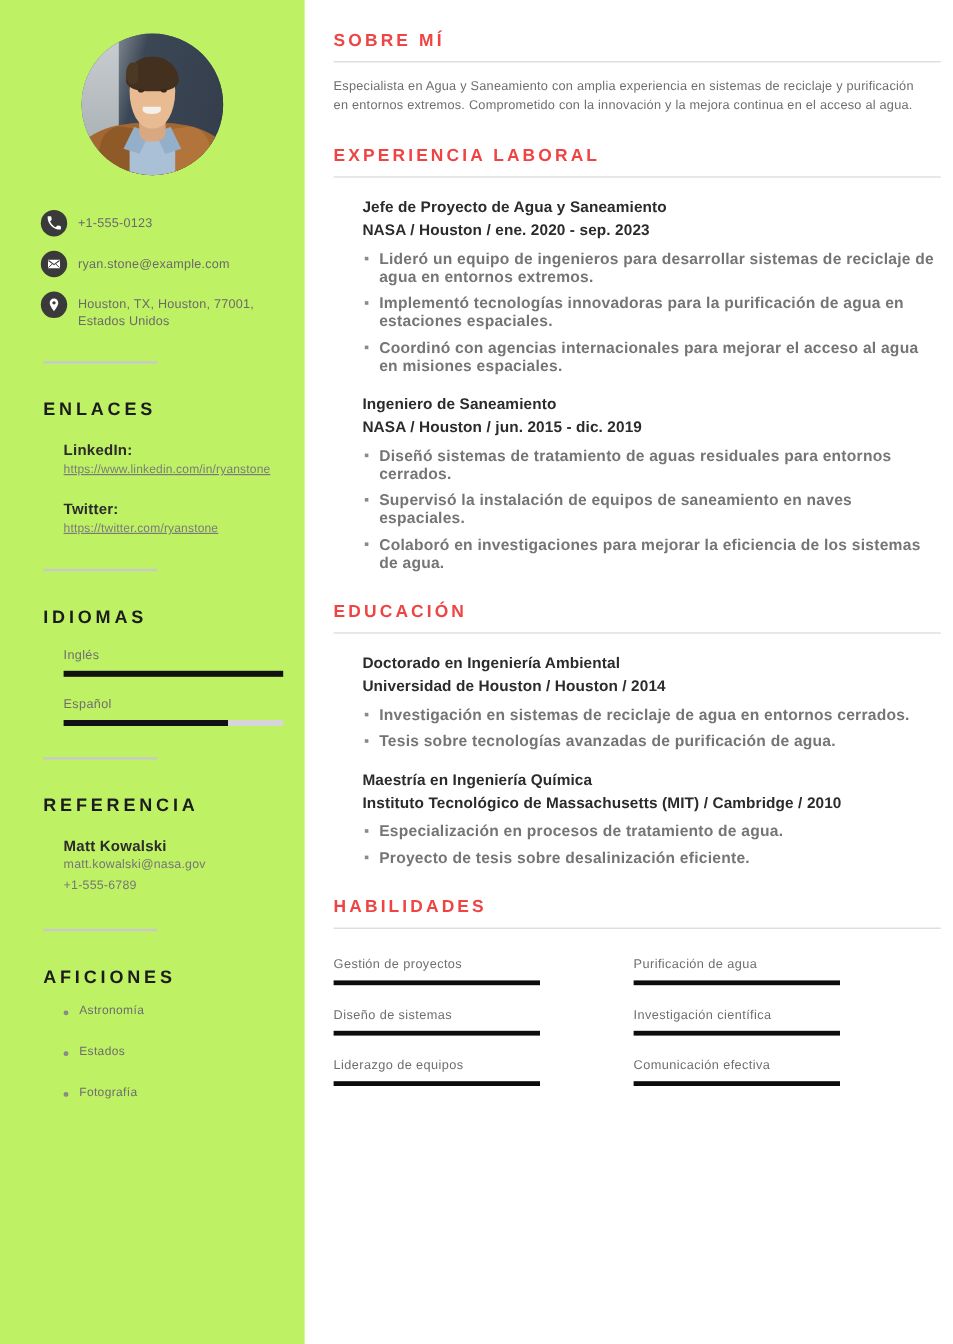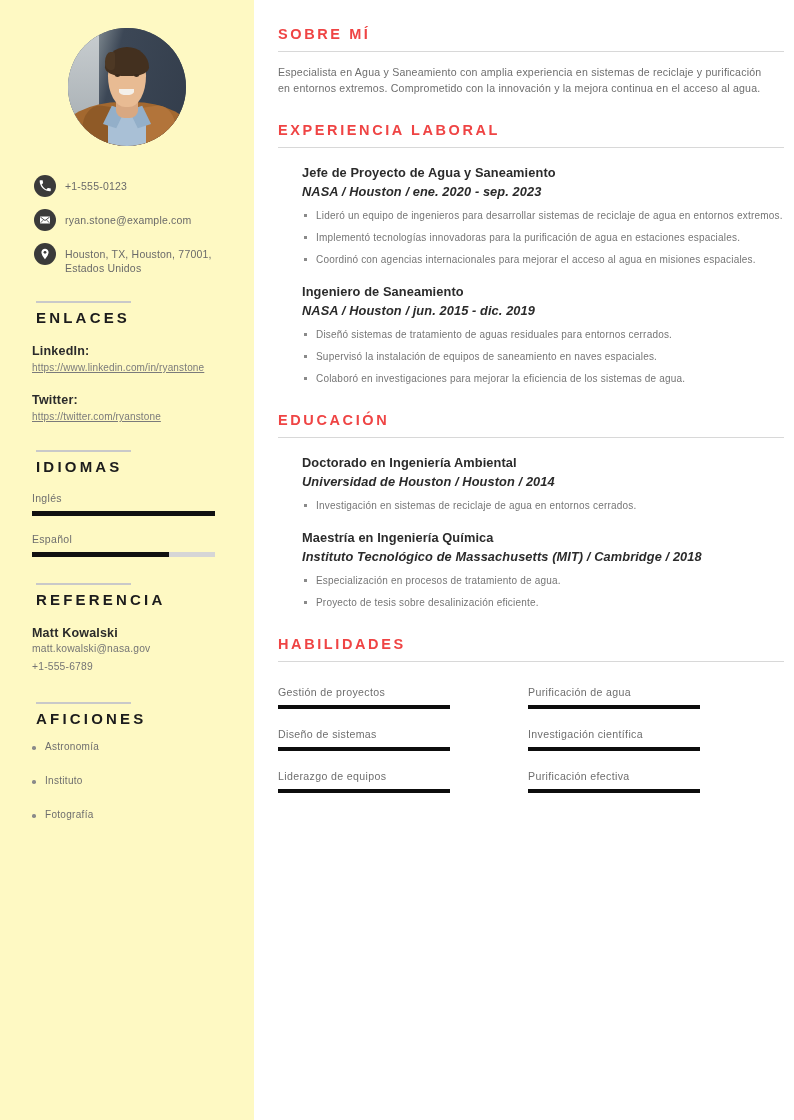"+1-555-0123" .sidebar { background: #fef9c3 -> #bef264 }
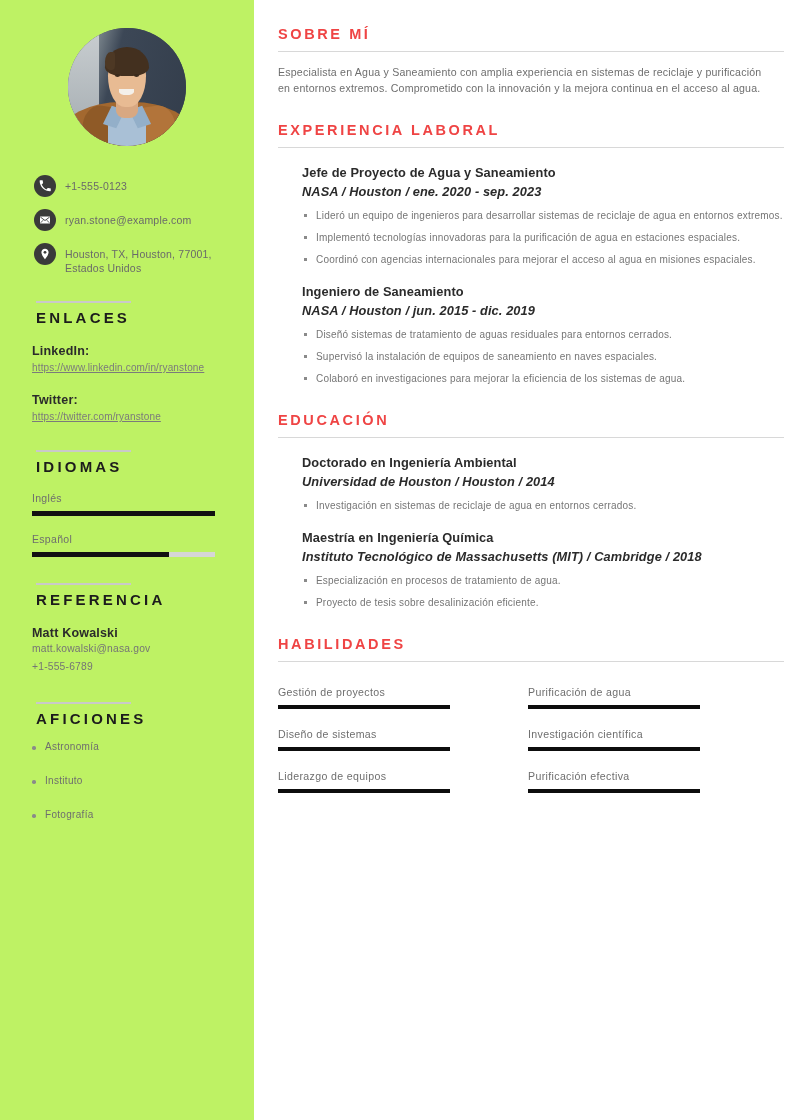"NASA / Houston / ene." .entry-meta { font-style: italic -> none }
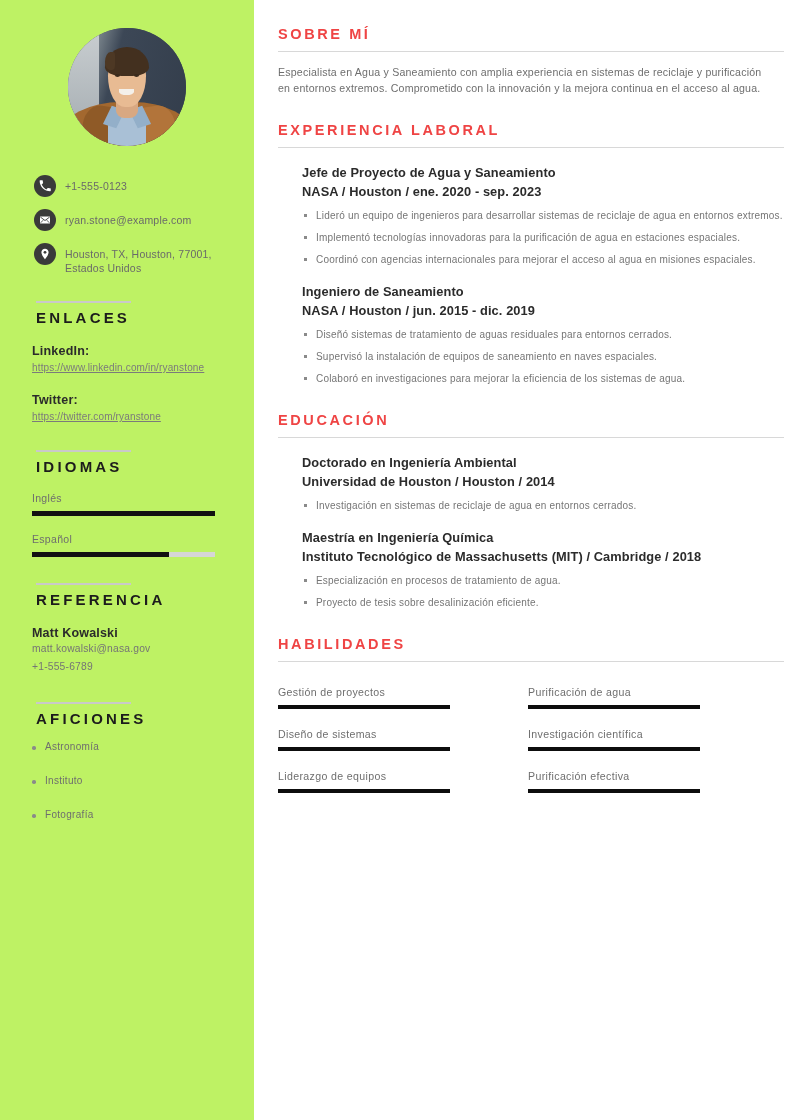"Lideró un equipo de ingenieros" .entry-points li { font-size: 10px -> 13px; font-weight: none -> bold }
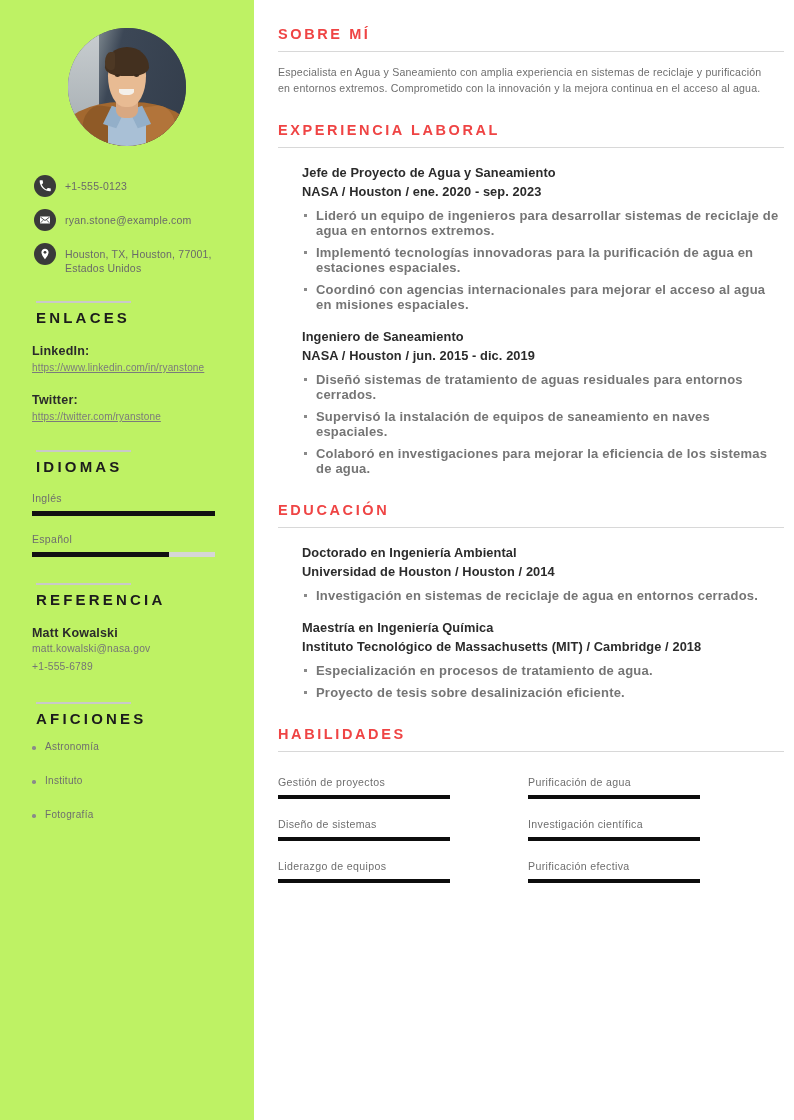"ENLACES" .side-h { margin: 6px 0 0 36px -> 30px 0 0 36px }
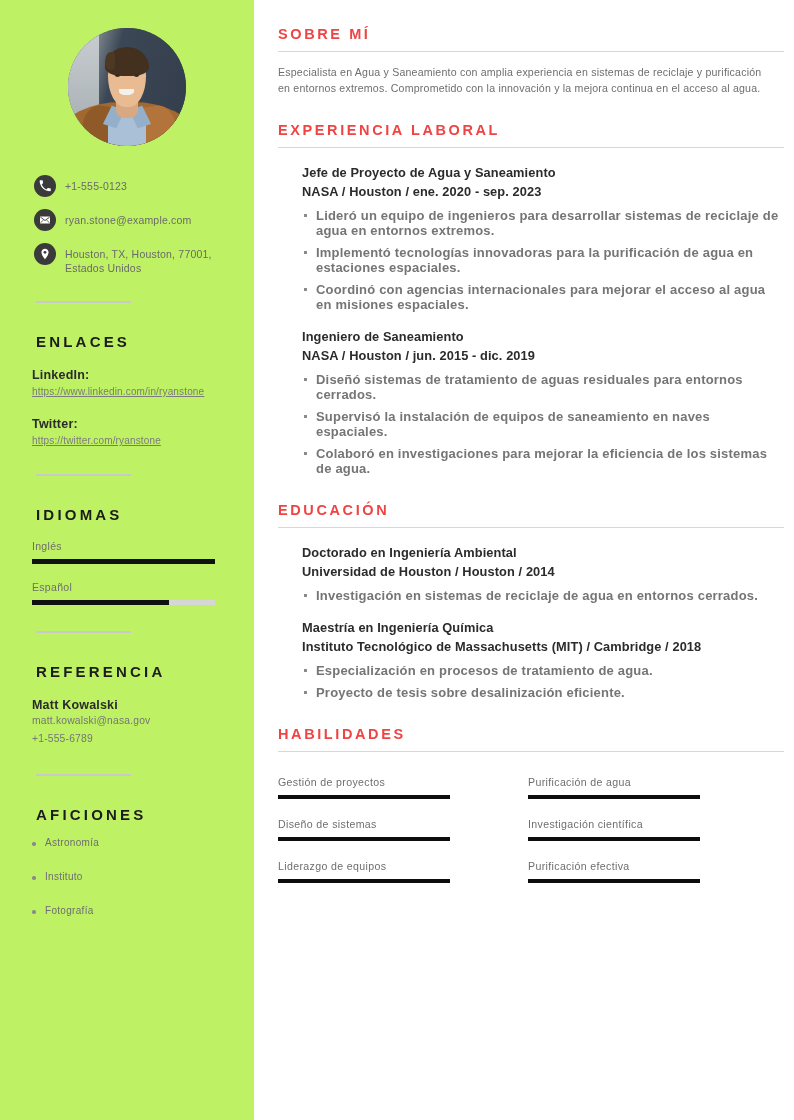"LinkedIn:" .side-block { padding: 0 20px 0 32px -> 0 20px 0 53px }
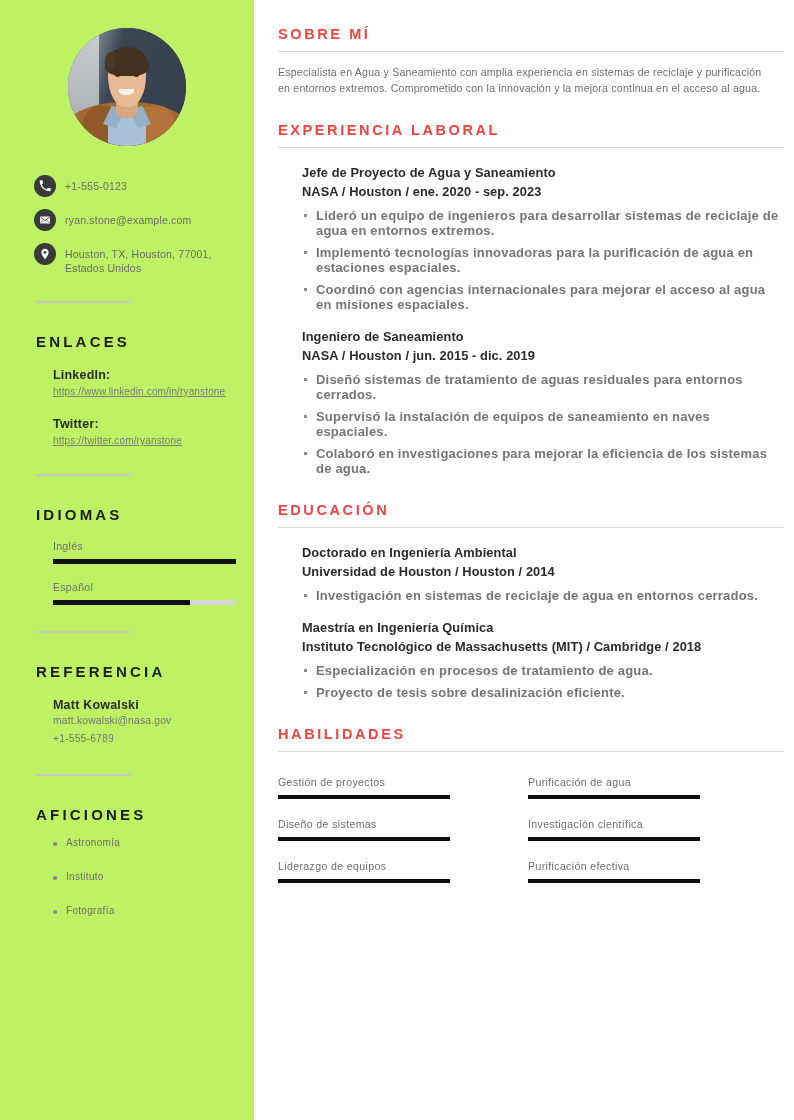"Tesis sobre tecnologías avanzadas de" li { html: none -> <li>Tesis sobre tecnologías avanzadas de purificación de agua.</li> }
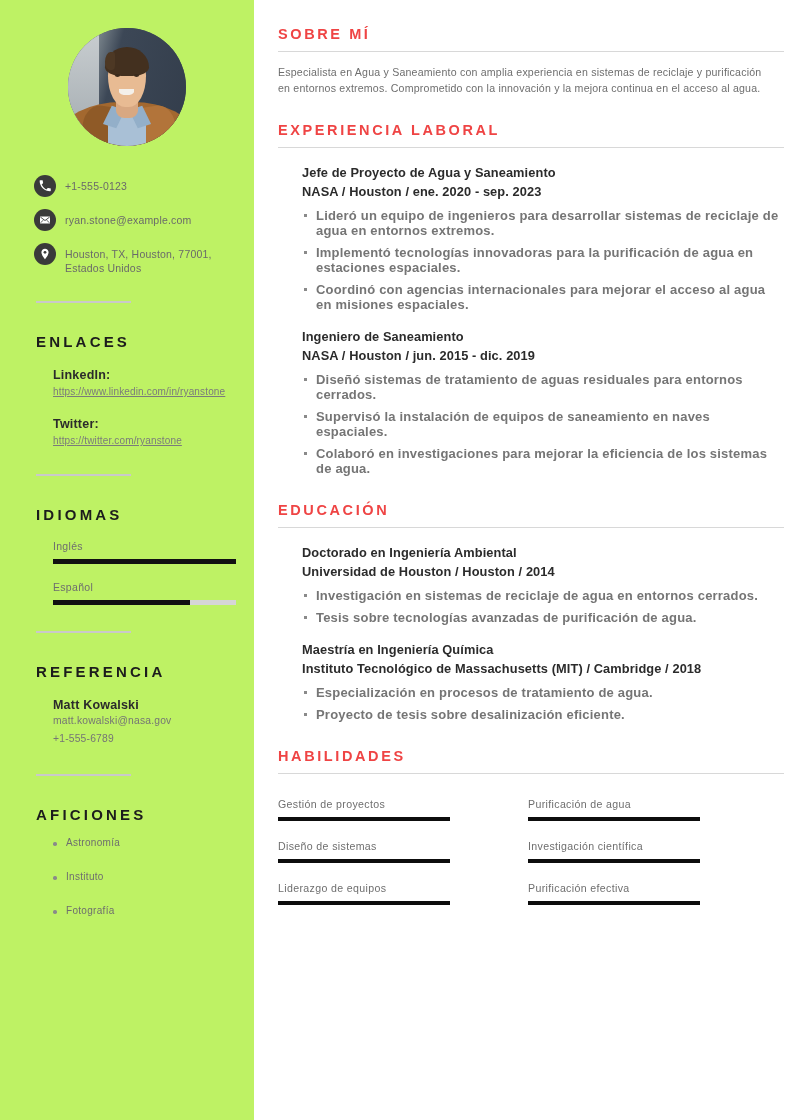"Instituto Tecnológico de Massachusetts" div.entry-meta { text: 2018 -> 2010 }
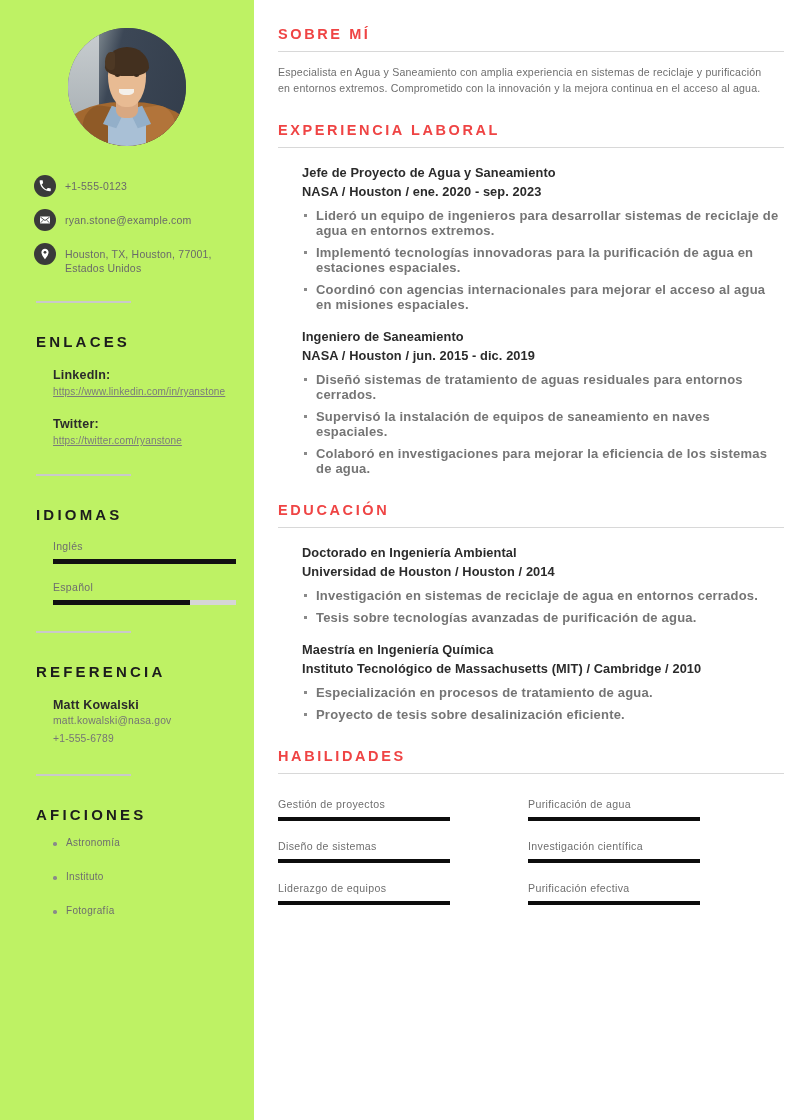"Instituto" li.hobby-item { text: Instituto -> Estados }
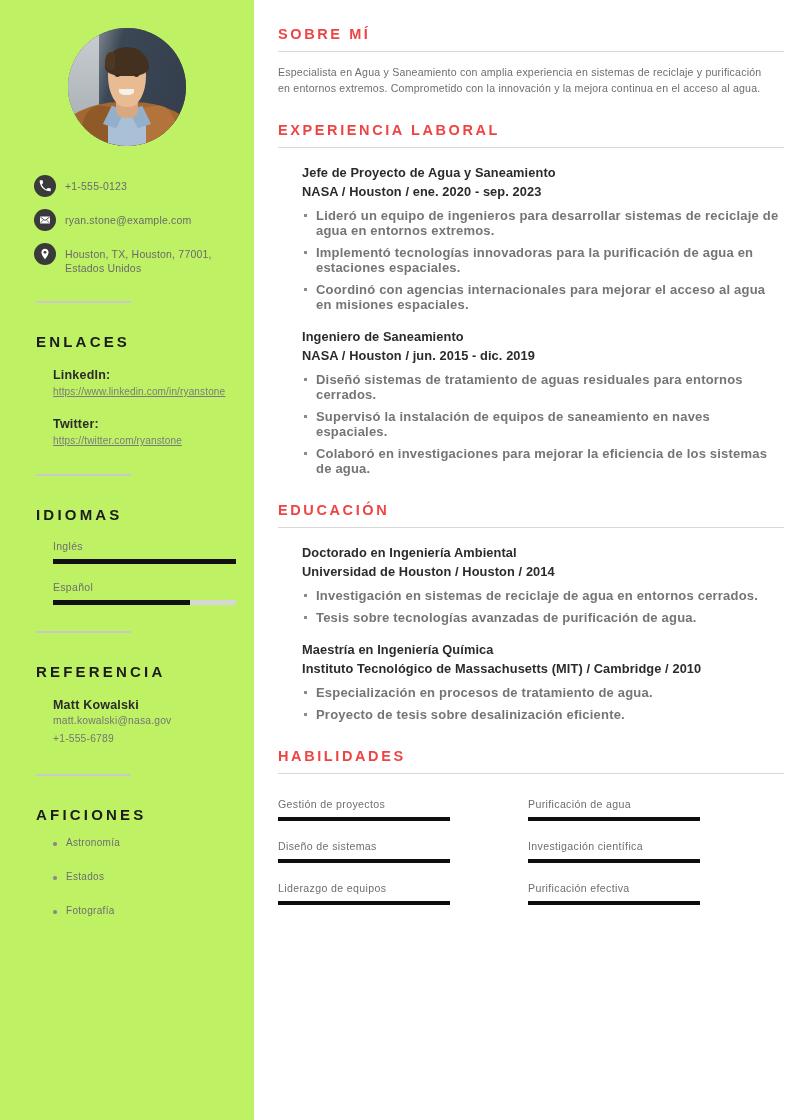"Purificación efectiva" div.skill-name { text: Purificación -> Comunicación }
